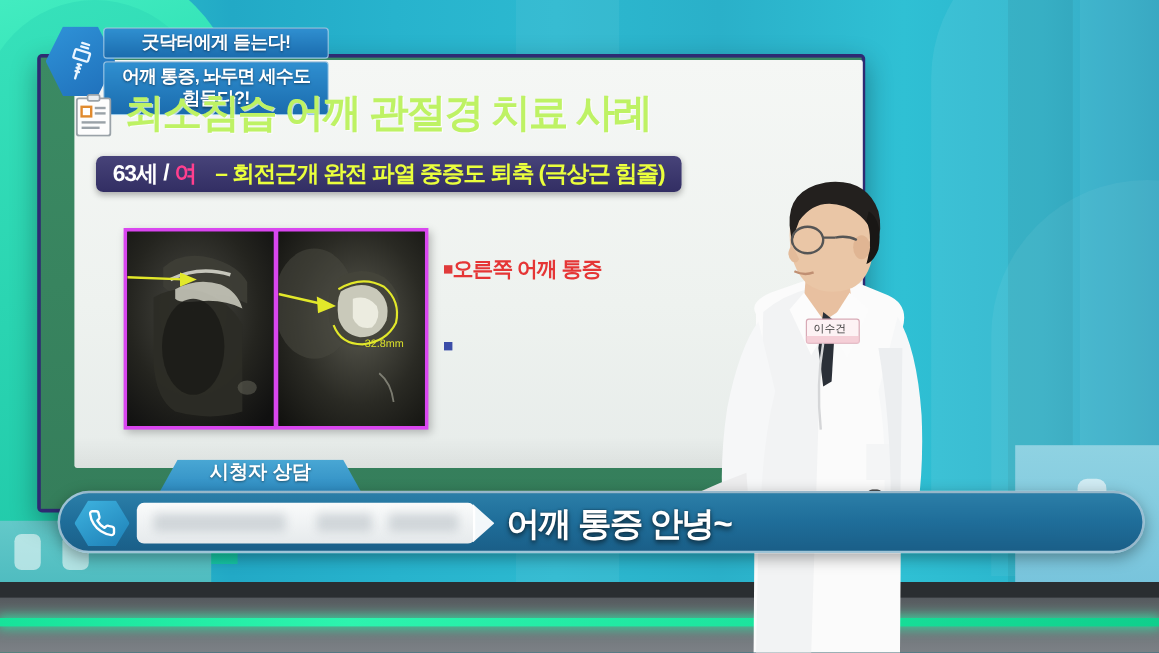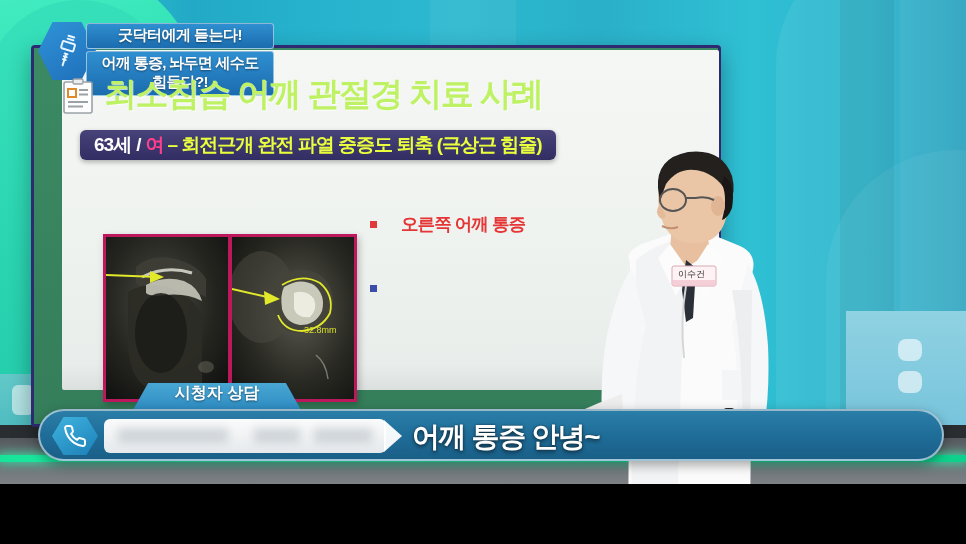"굿닥터에게 듣는다!" .stage { height: 484px -> 544px }
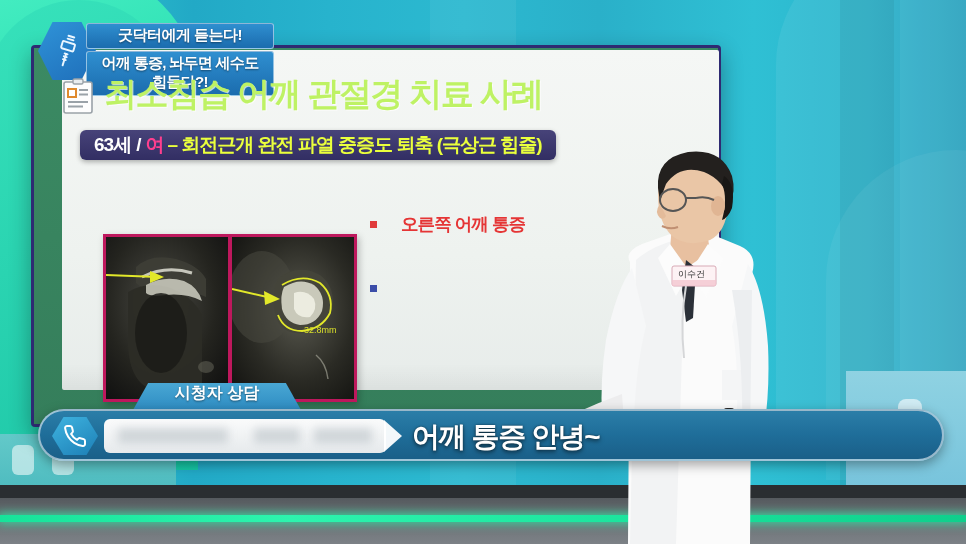"– 회전근개 완전 파열 중증도" .sb-rest { padding-left: 4px -> 16px }
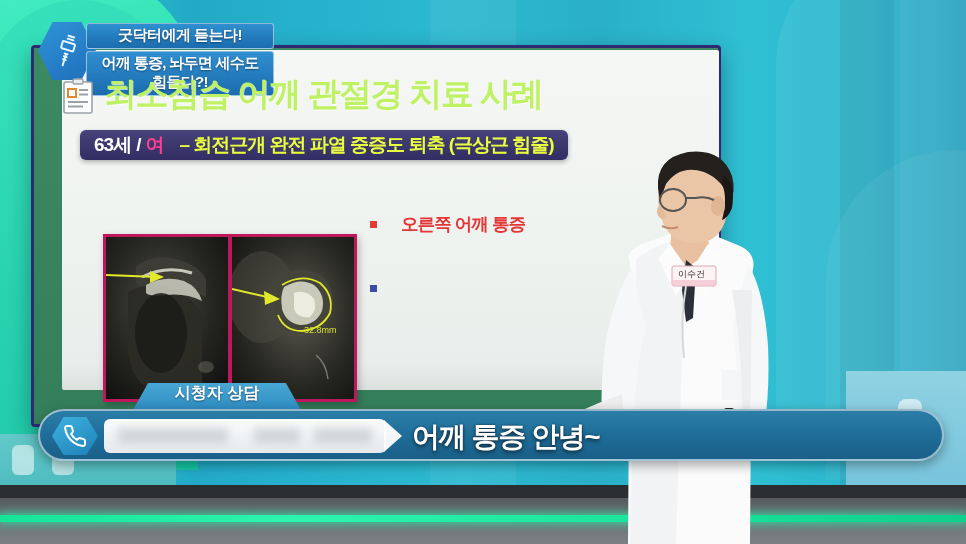"오른쪽 어깨 통증" .bullet { gap: 24px -> 0 }
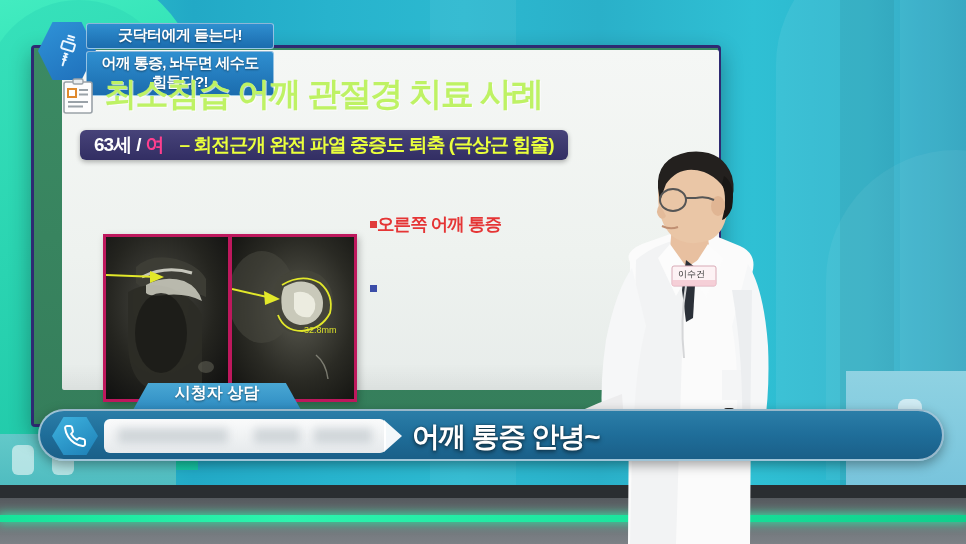"32.8mm" .mri-wrap { background: #be185d -> #d946ef; margin-top: 44px -> none }
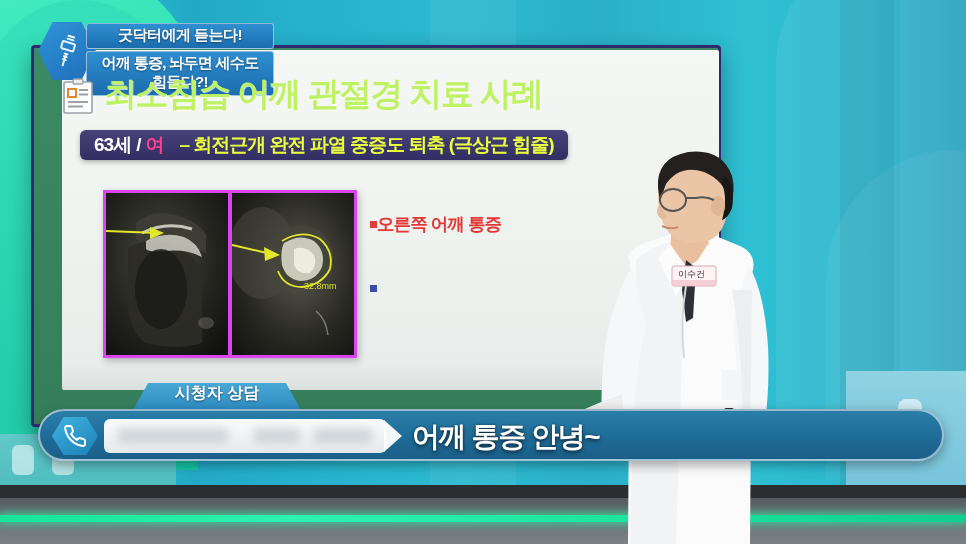"어깨 통증 안녕~" .caller-bar { left: 38px -> 48px }
